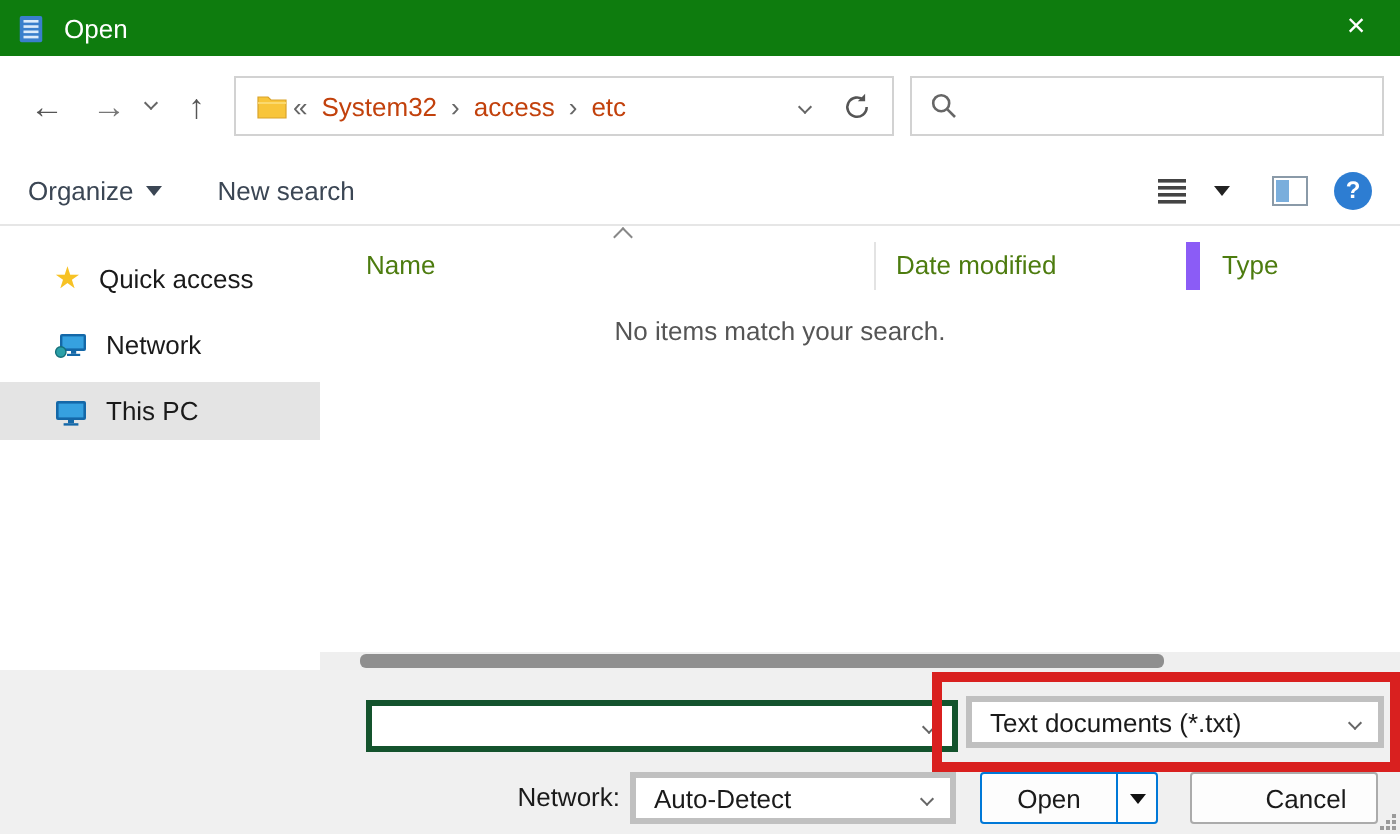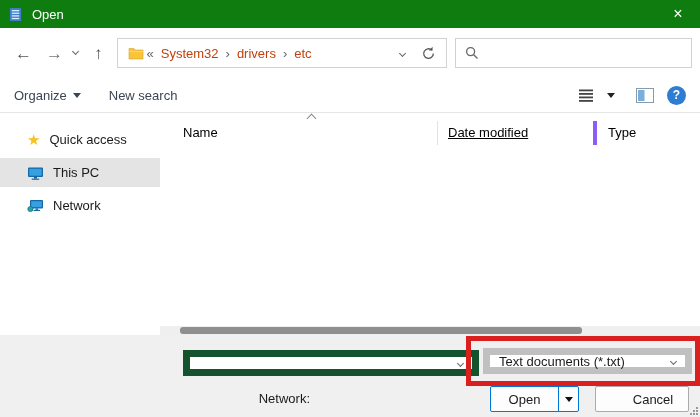"drivers" span.crumb { text: drivers -> access }
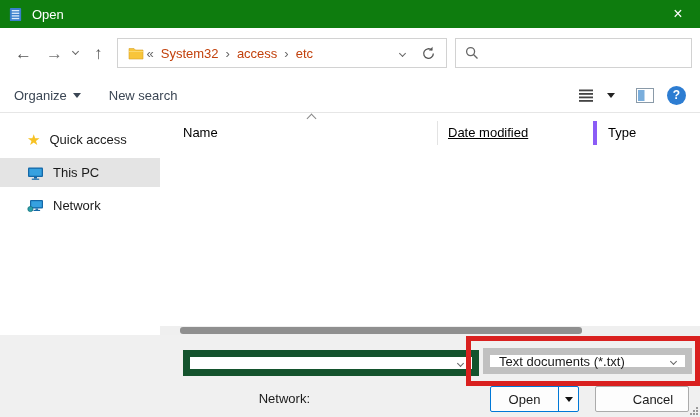"Name" .headers { color: #000000 -> #4d7c0f }
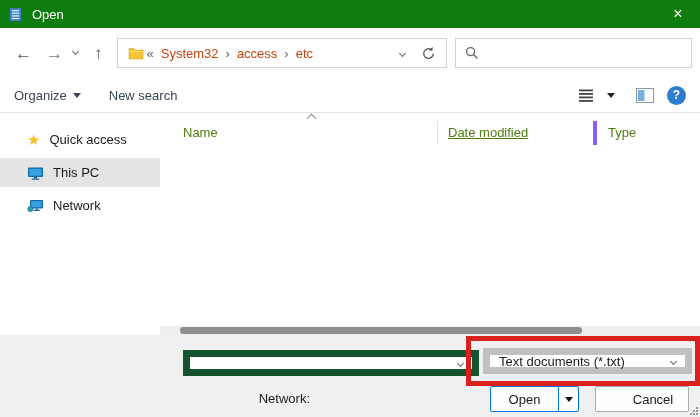"Date modified" .h-date { text-decoration: underline -> none }
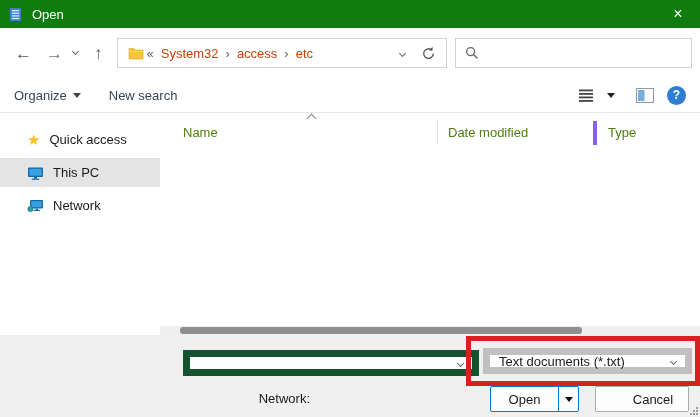"Type" .h-type { border-left: 4px solid #8b5cf6 -> 7px solid #8b5cf6 }
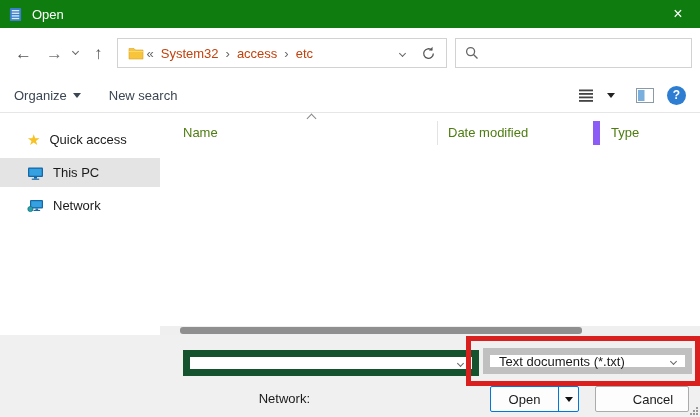"No items match your search." div.empty-msg { html: none -> <div>No items match your search.</div> }
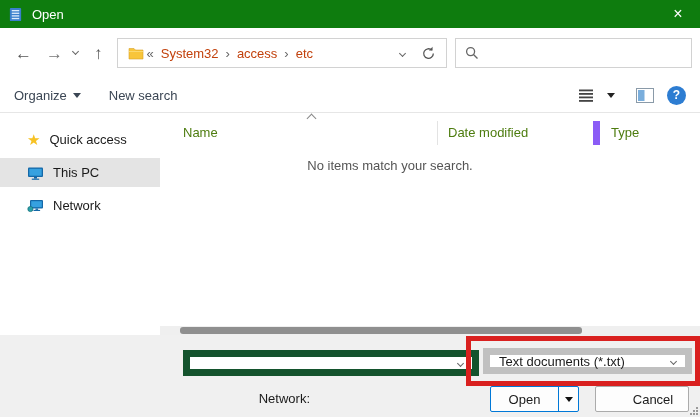"This PC" div.side-item { order: before "Network" -> after "Network" }
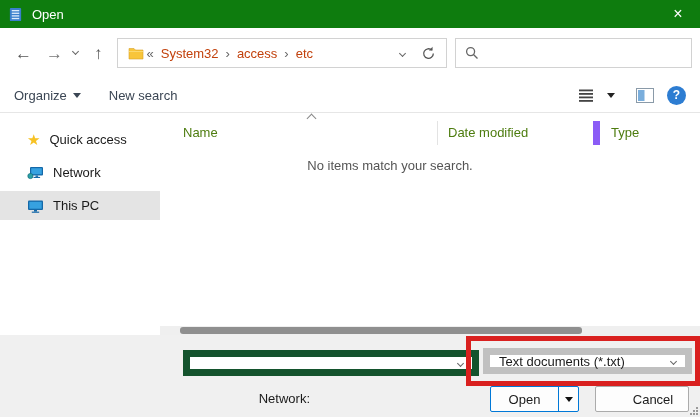"Text documents (*.txt)" .combo { border: 7px solid #14532d -> 3px solid #14532d }
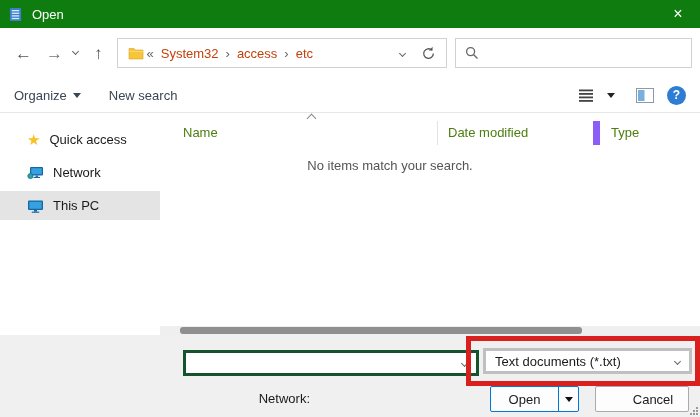"Auto-Detect" div.combo { html: none -> <div> <span>Auto-Detect</span> <span></span> </div> }
